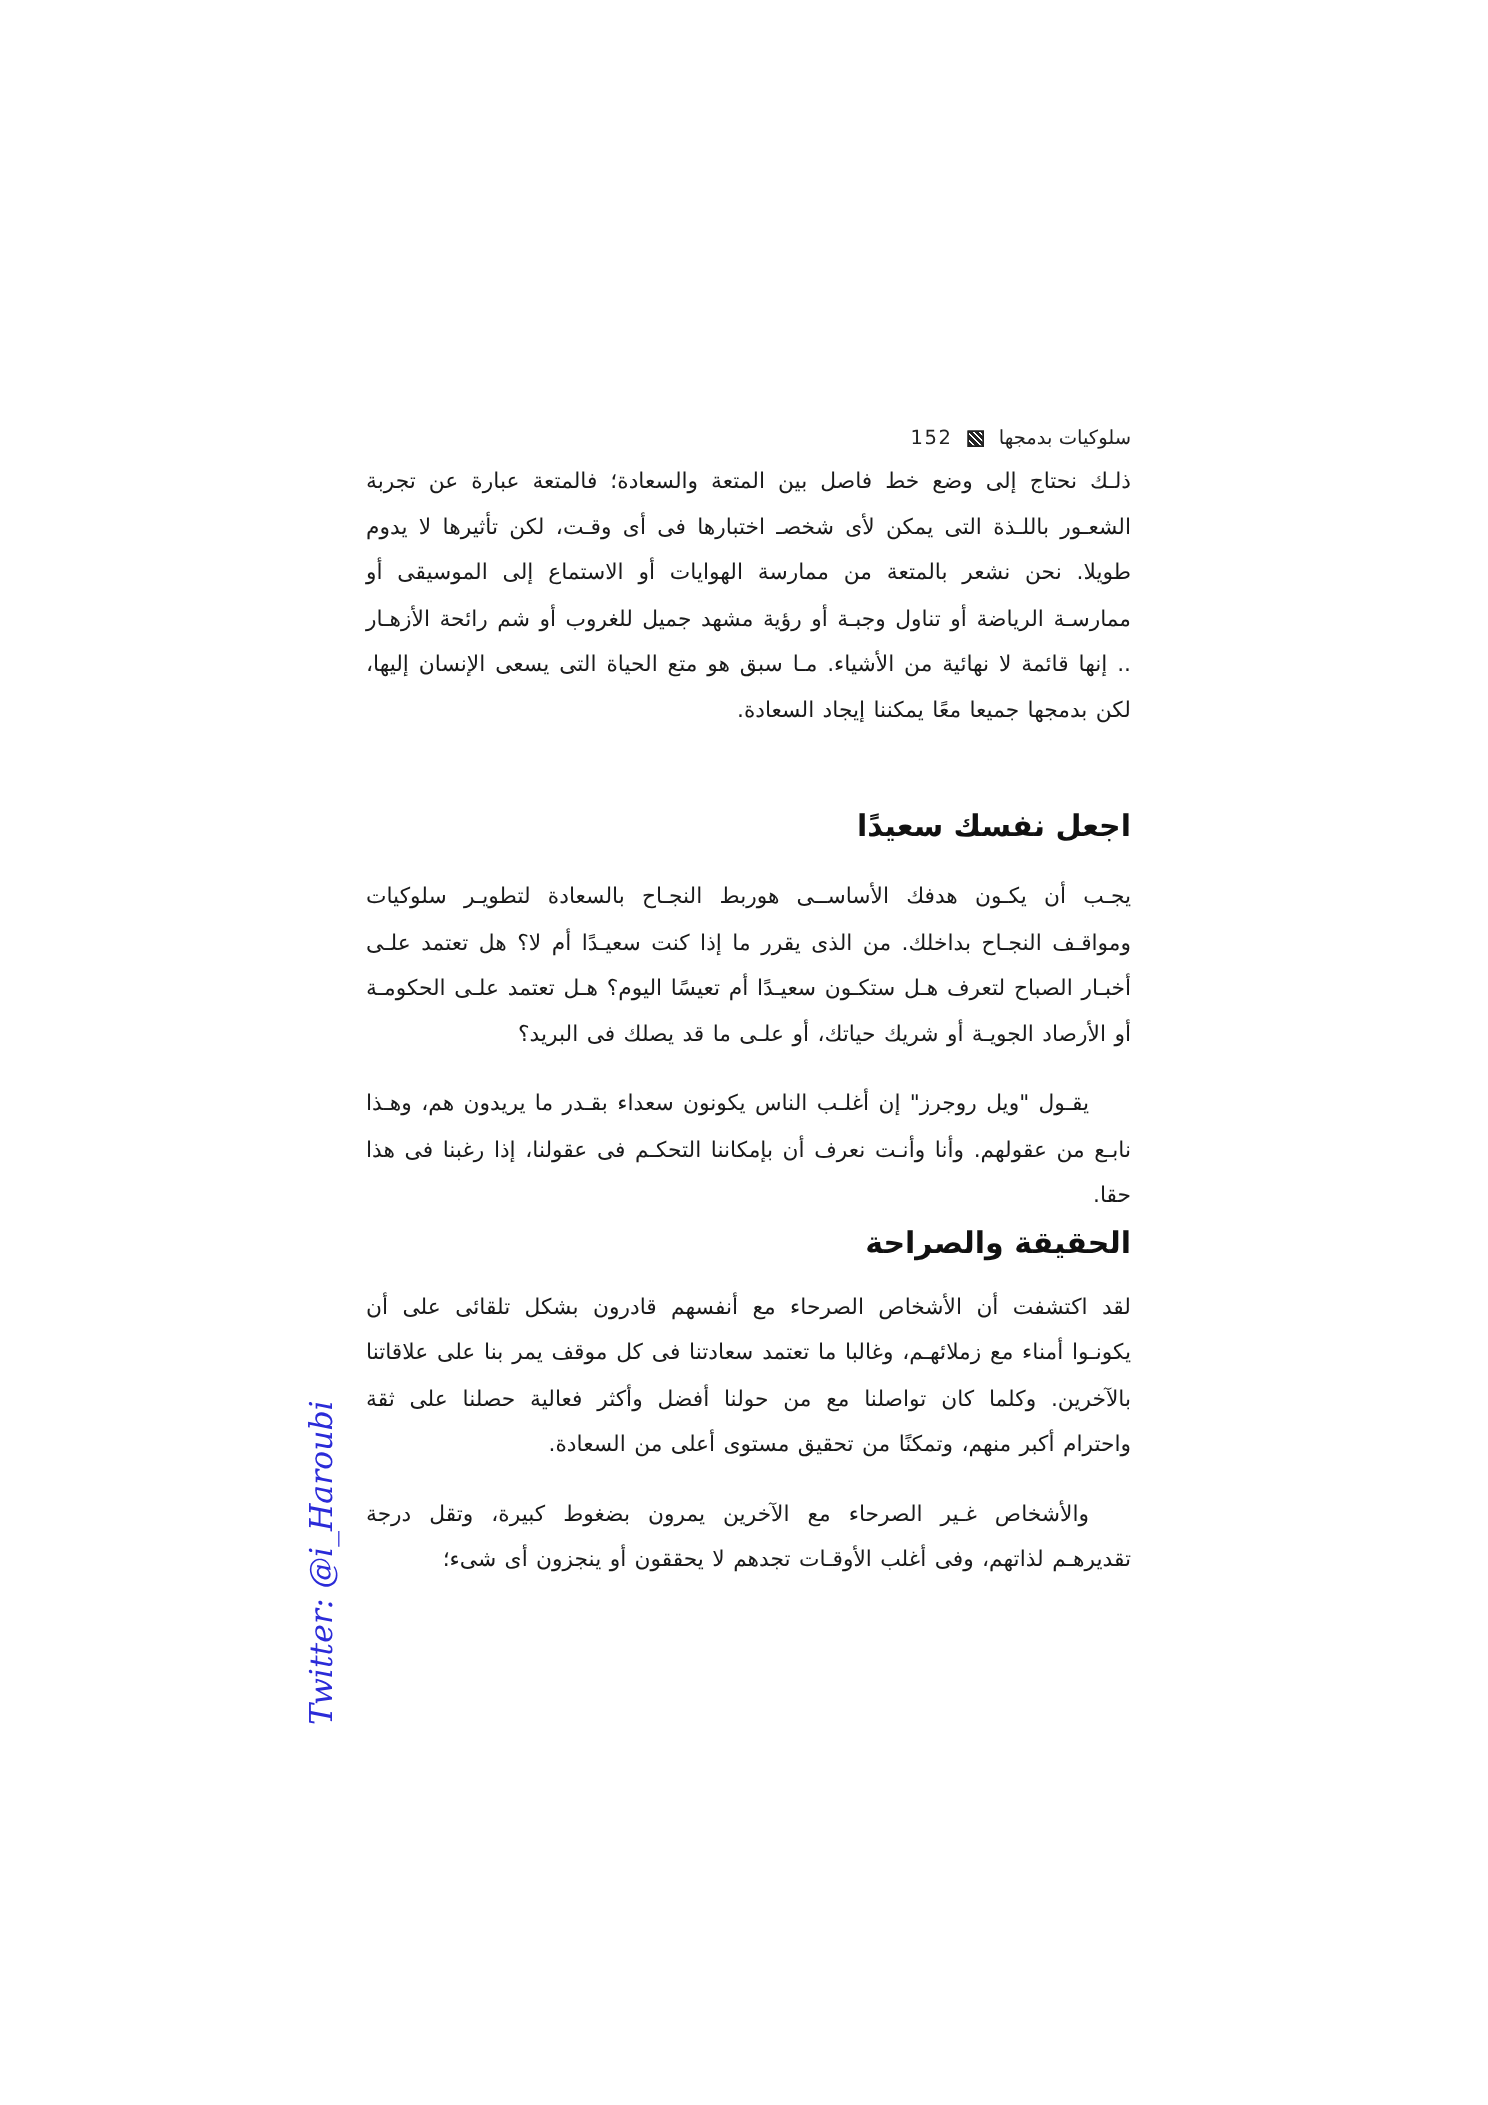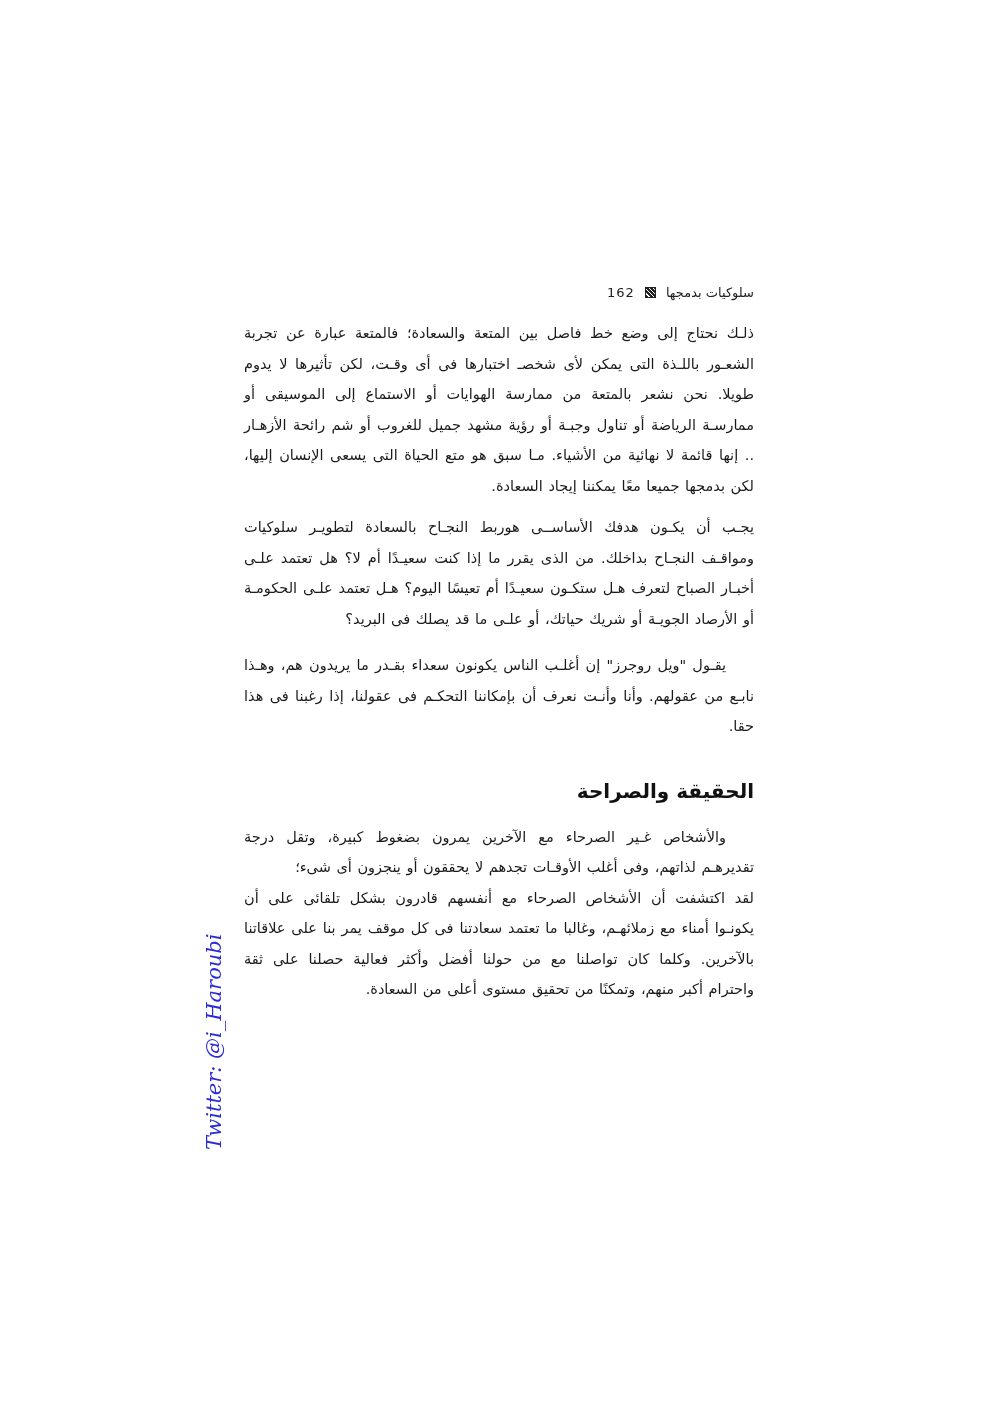"162" span.page-num { text: 162 -> 152 }
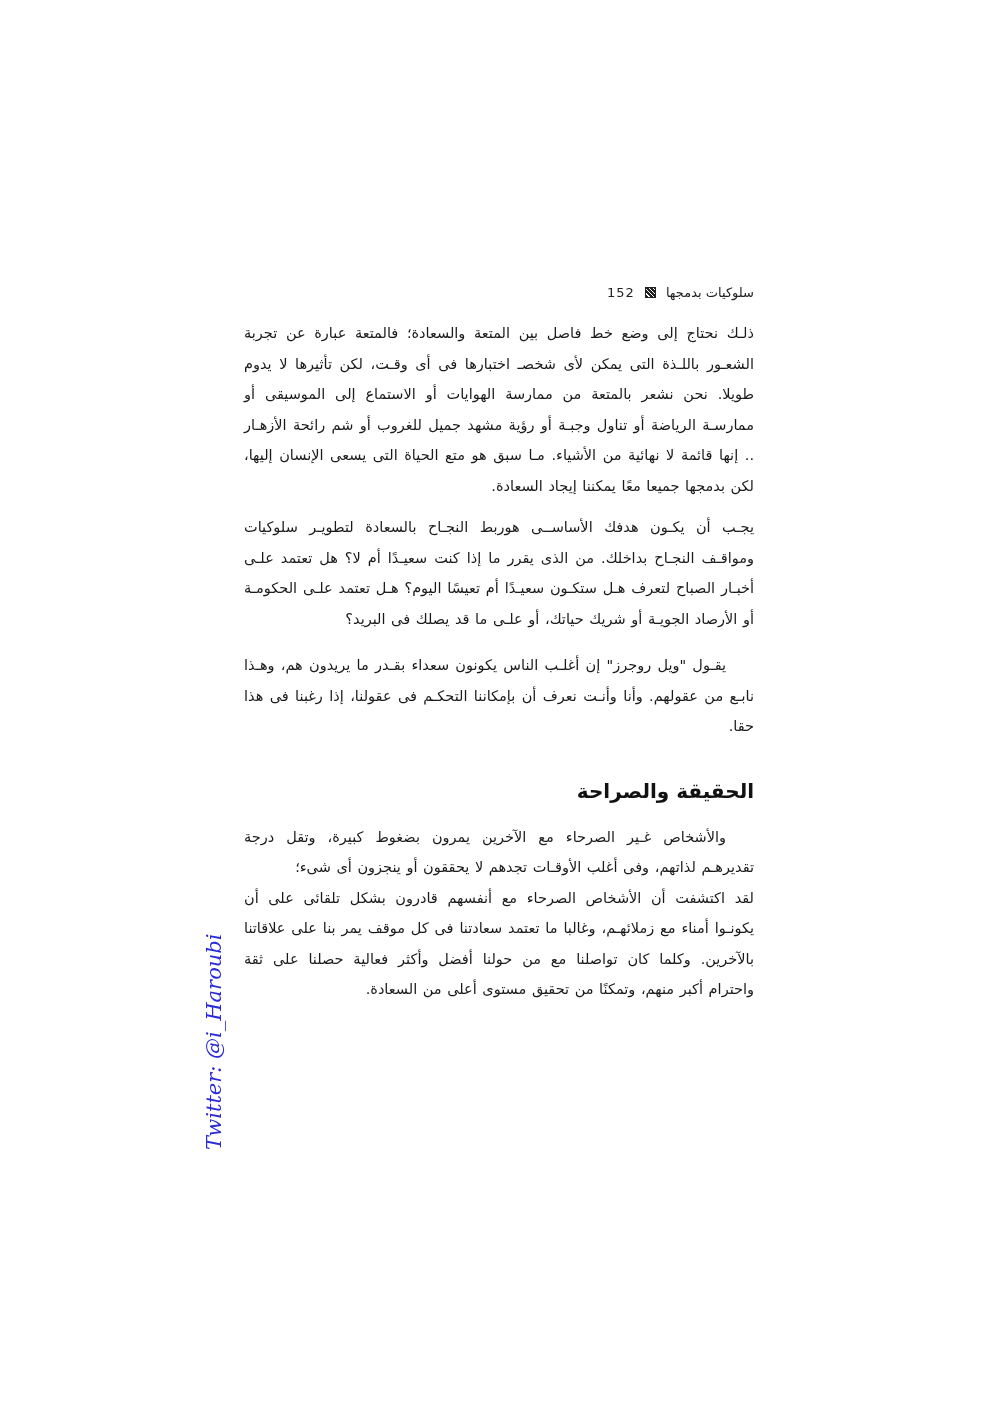"ذلـك نحتاج إلى وضع خط" .content { top: 48px -> 36px }
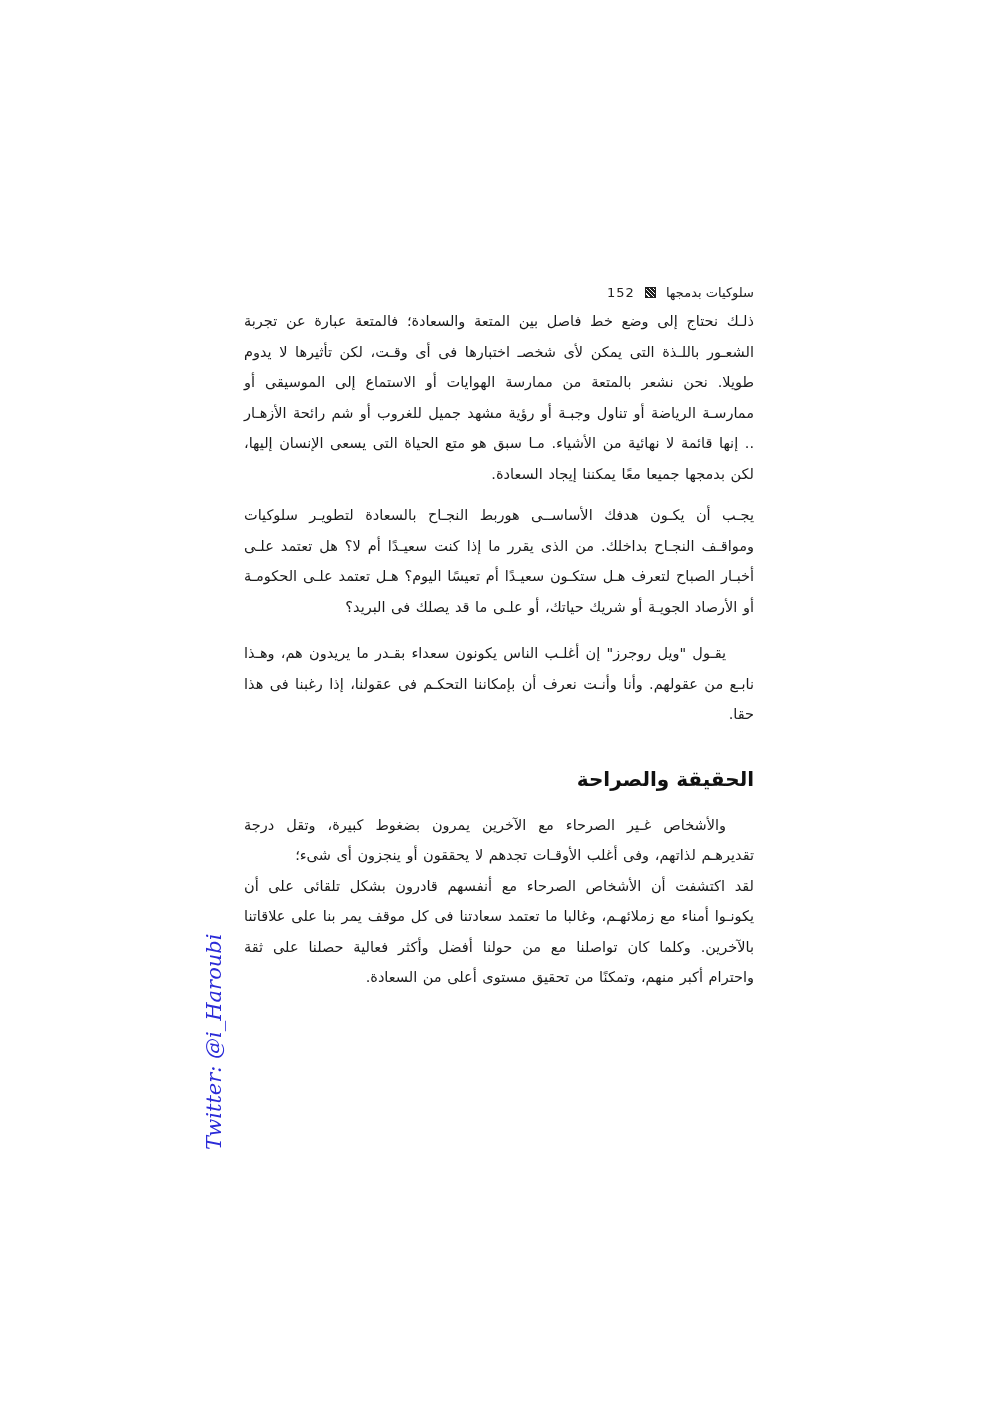"اجعل نفسك سعيدًا" h2.section { html: none -> <h2>اجعل نفسك سعيدًا</h2> }
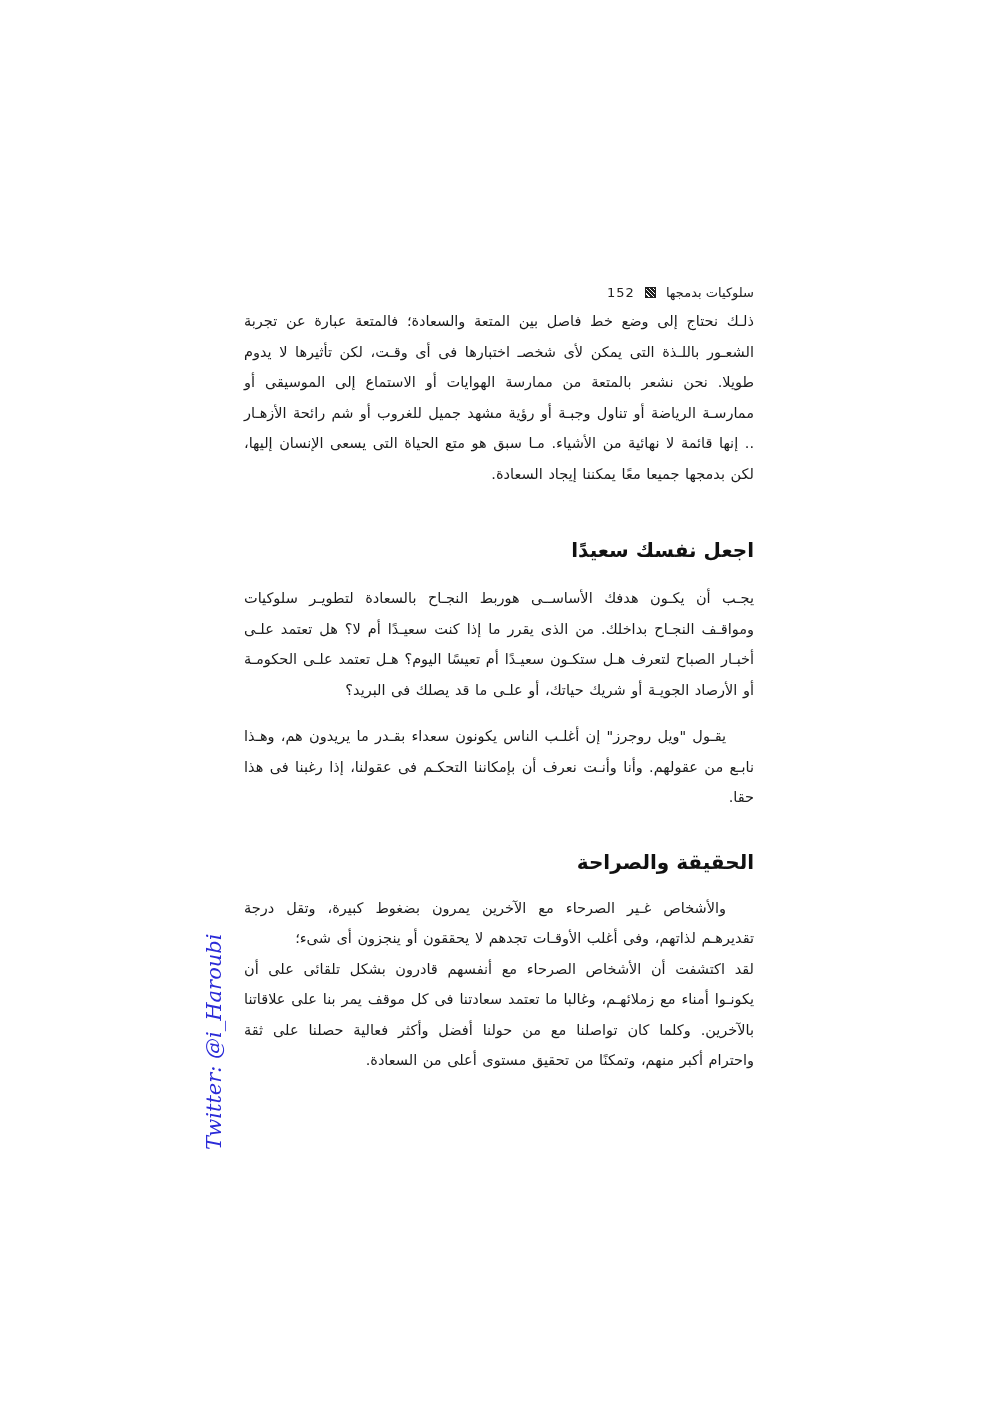"الحقيقة والصراحة" #h2 { margin-top: 34px -> none }
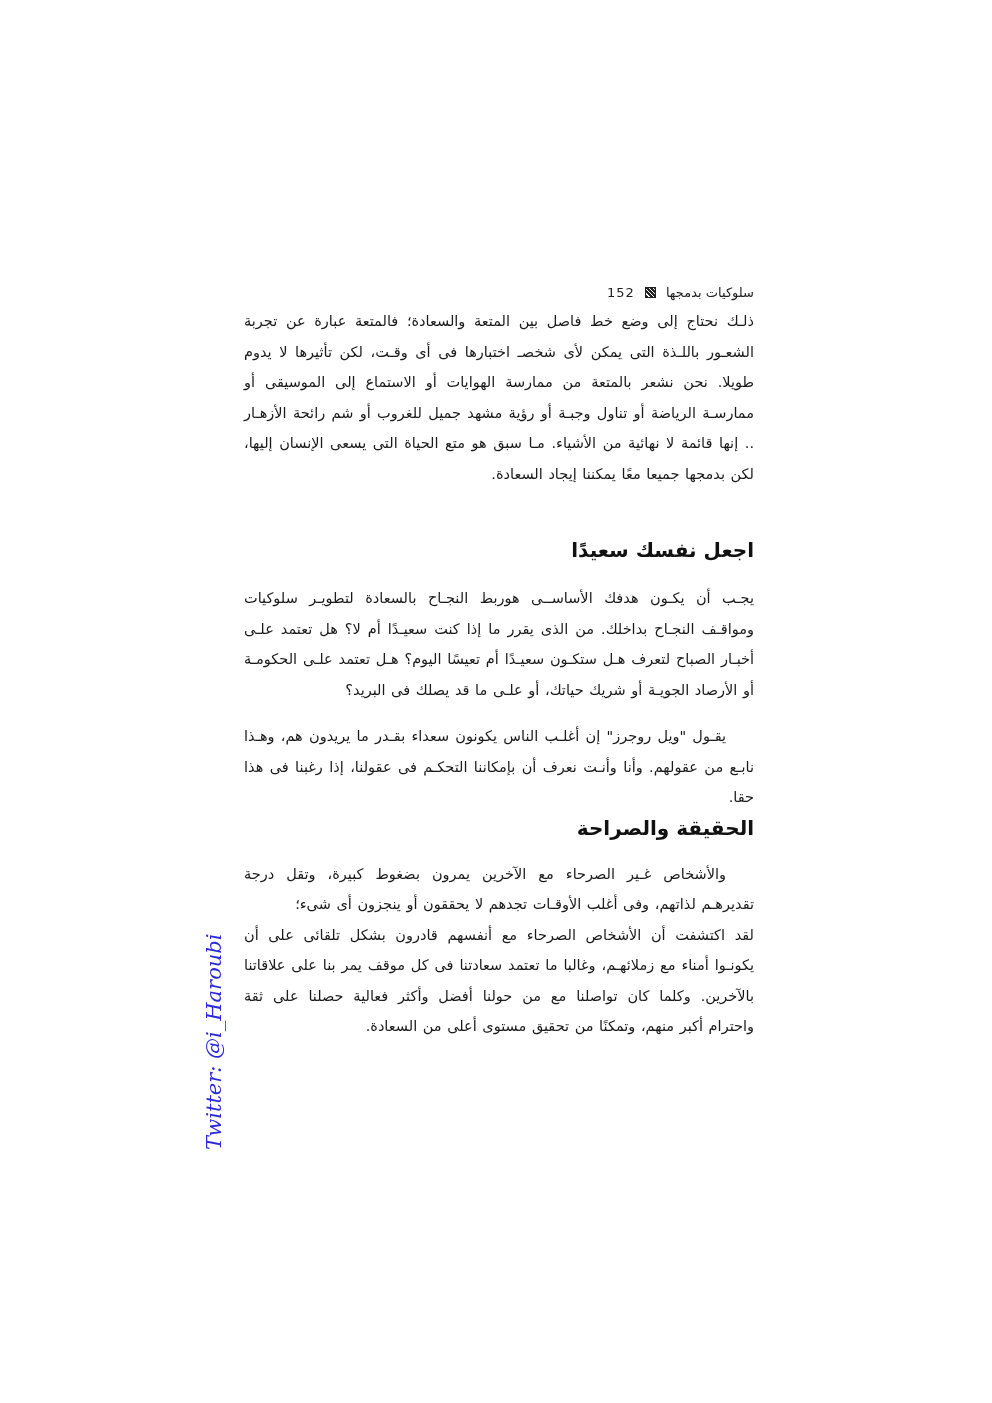"والأشخاص غـير الصرحاء مع الآخرين" p.body { order: before "لقد اكتشفت أن الأشخاص الصرحاء" -> after "لقد اكتشفت أن الأشخاص الصرحاء" }
